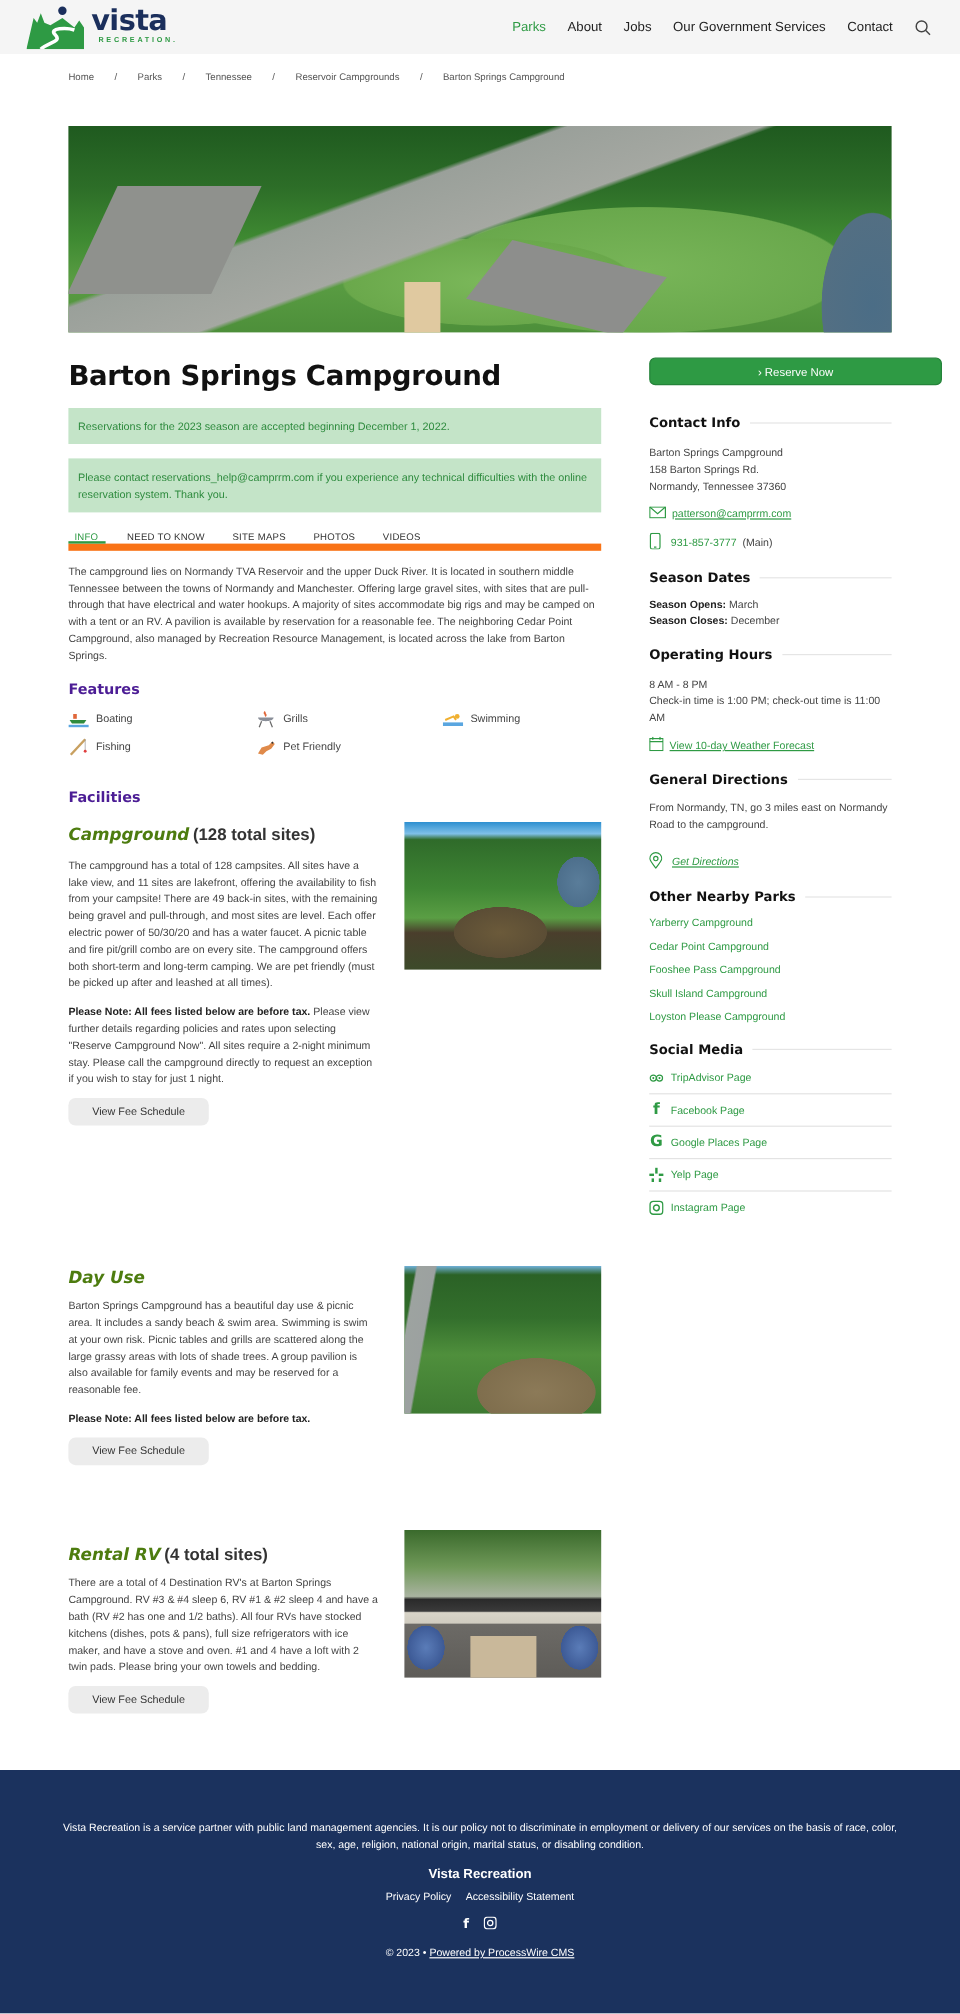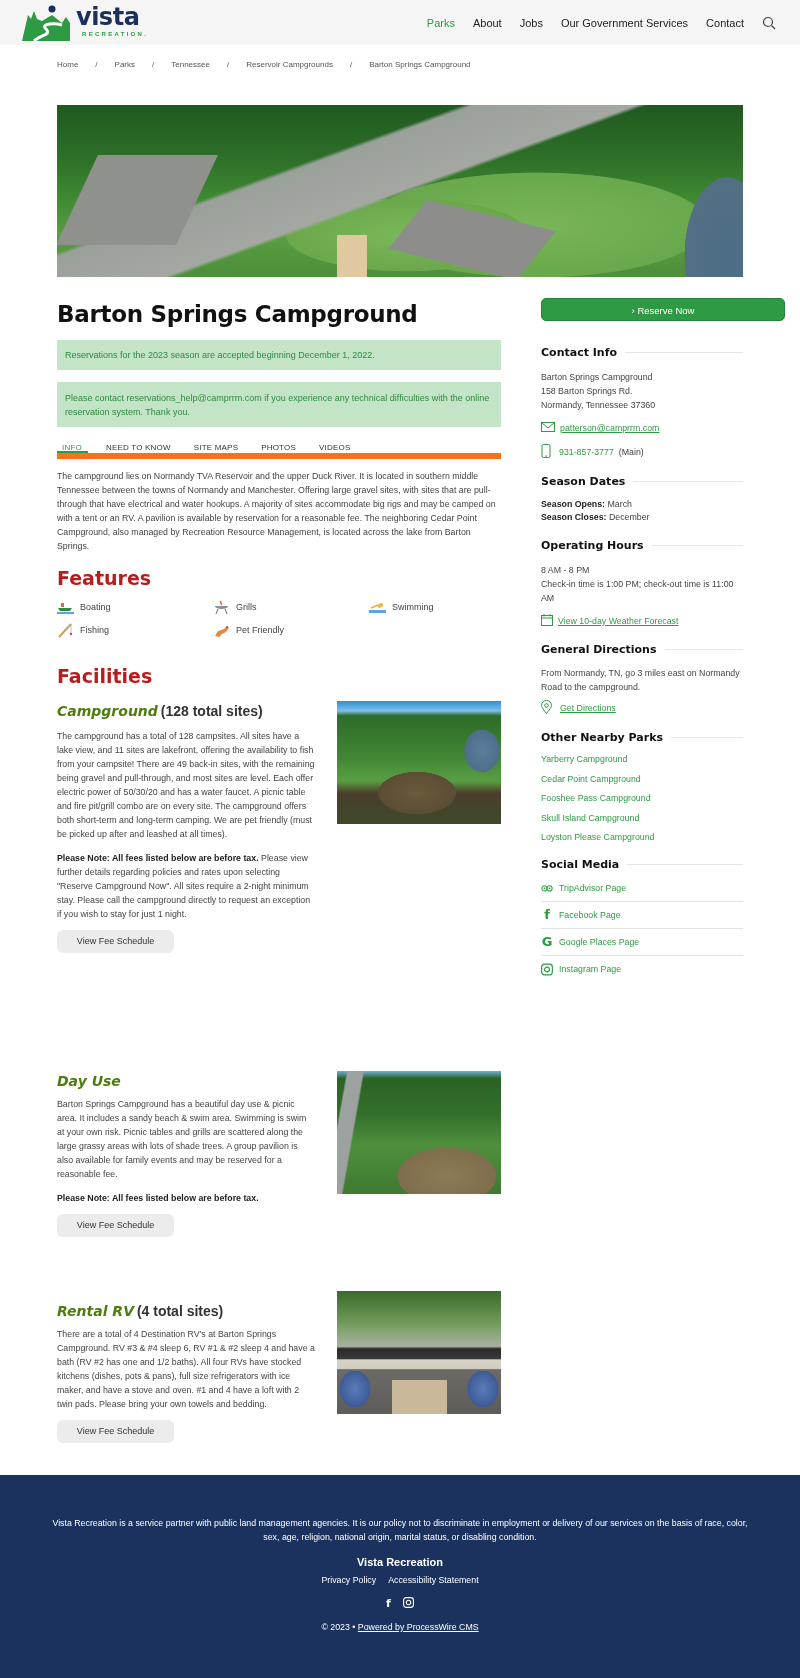"Features" .h2 { color: #b91c1c -> #4c1d95; font-size: 19px -> 12px }
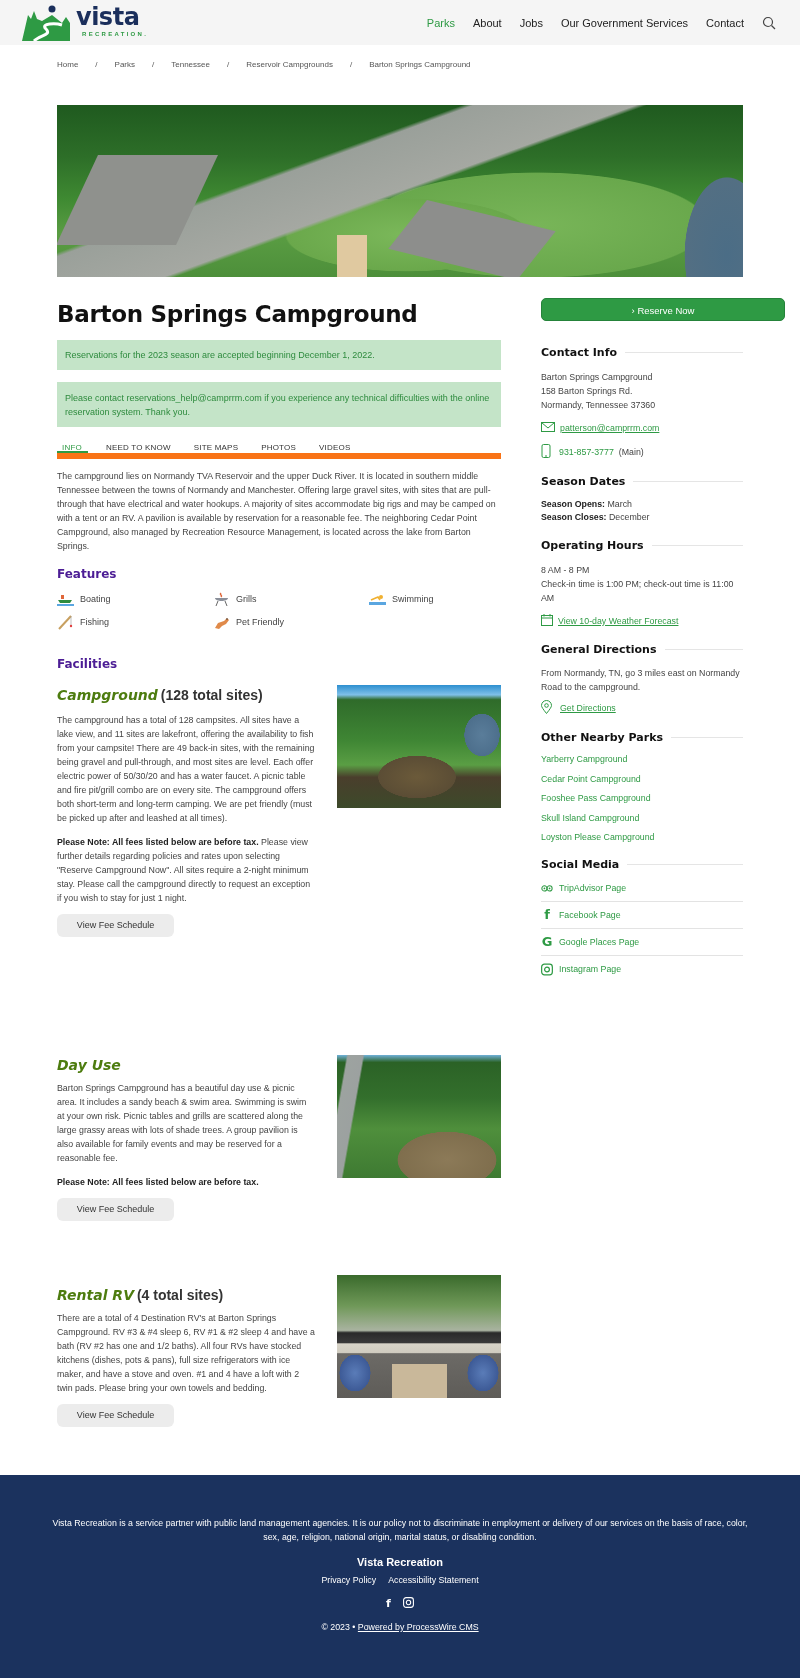"Get Directions" div.side-row { font-style: none -> italic; margin-top: 6px -> 16px }
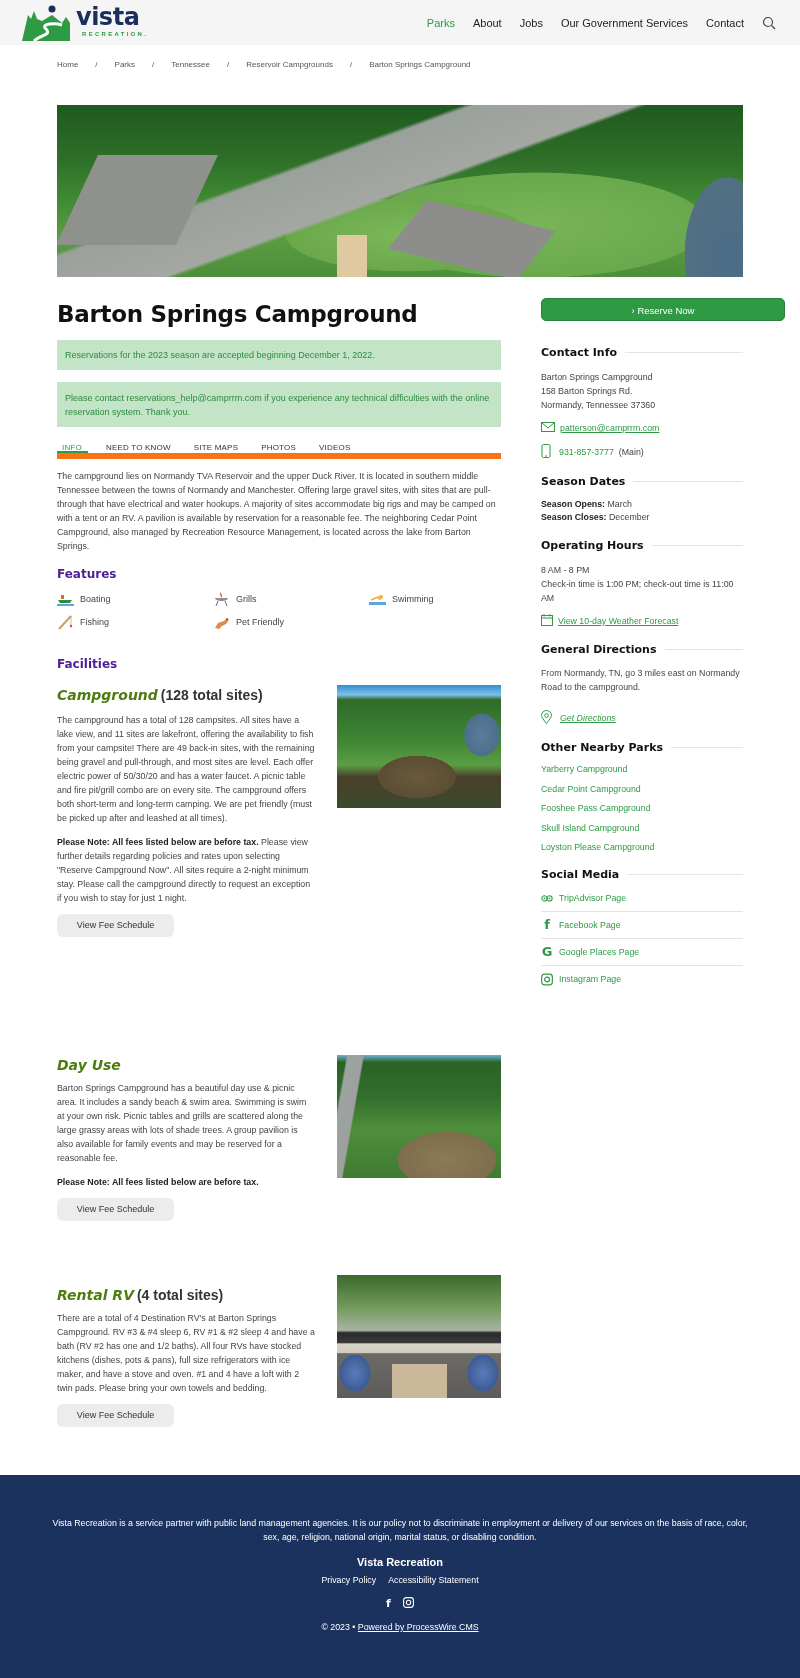"Yelp Page" a.social-item { html: none -> <a> <span> <svg> <rect></rect> <rect></rect> <rect></rect> <rect></rect> <rect></rect> </svg> </span> <span>Yelp Page</span> </a> }
